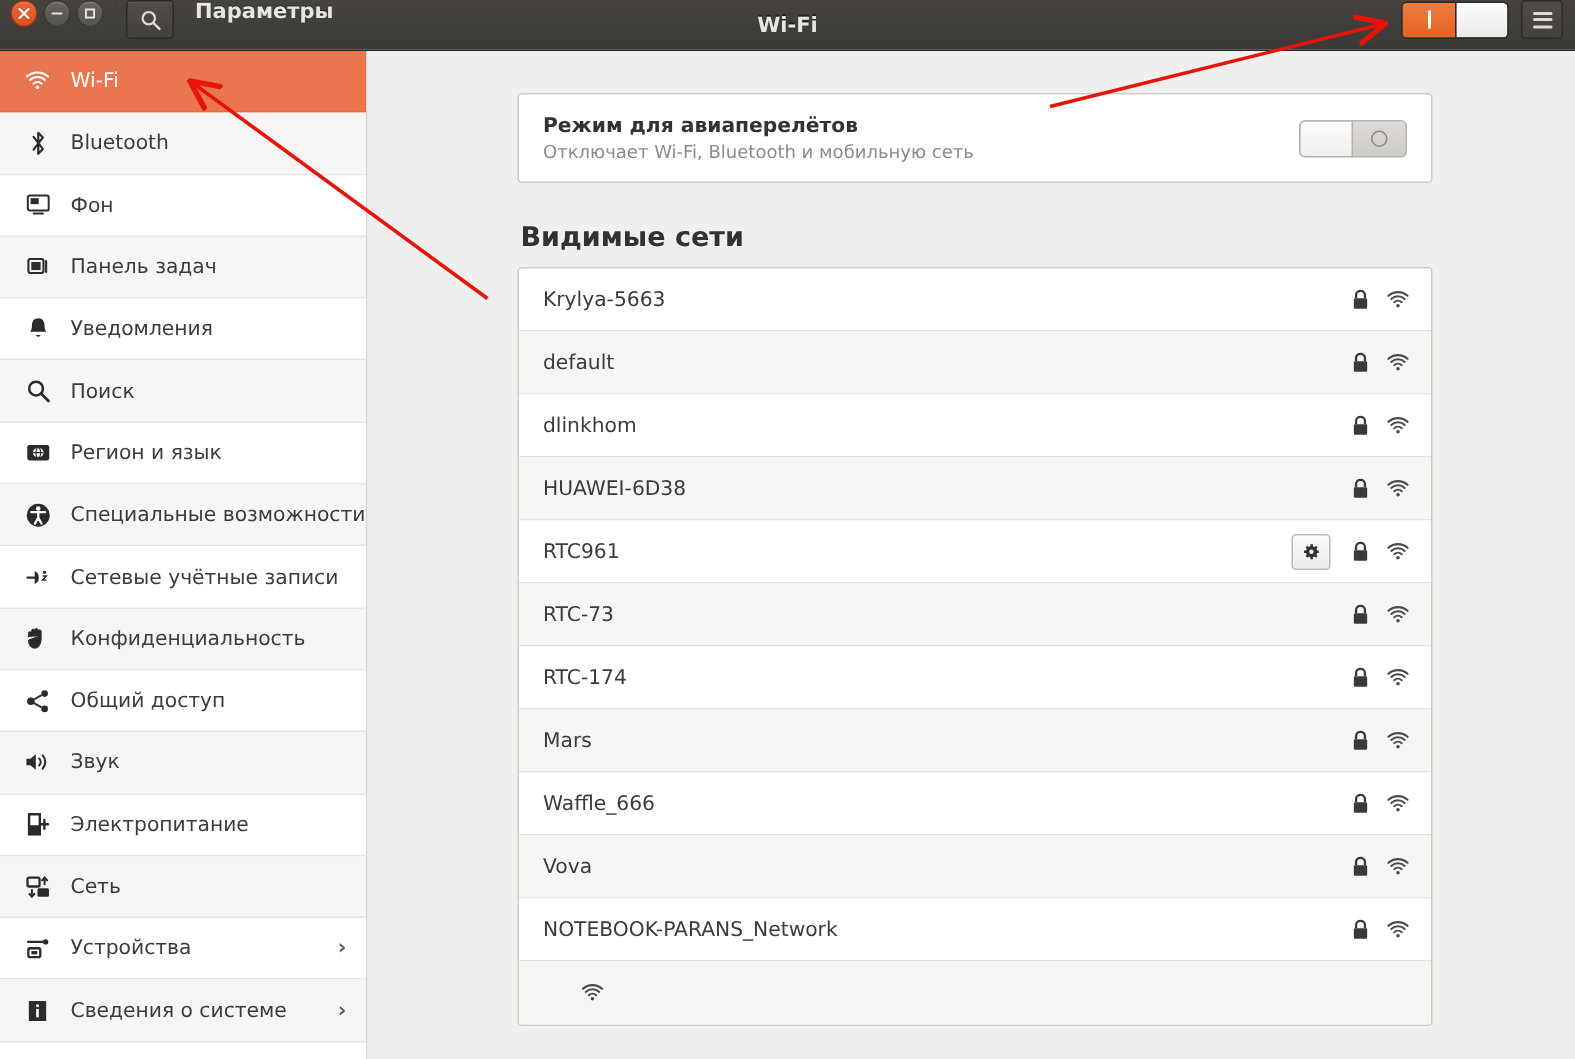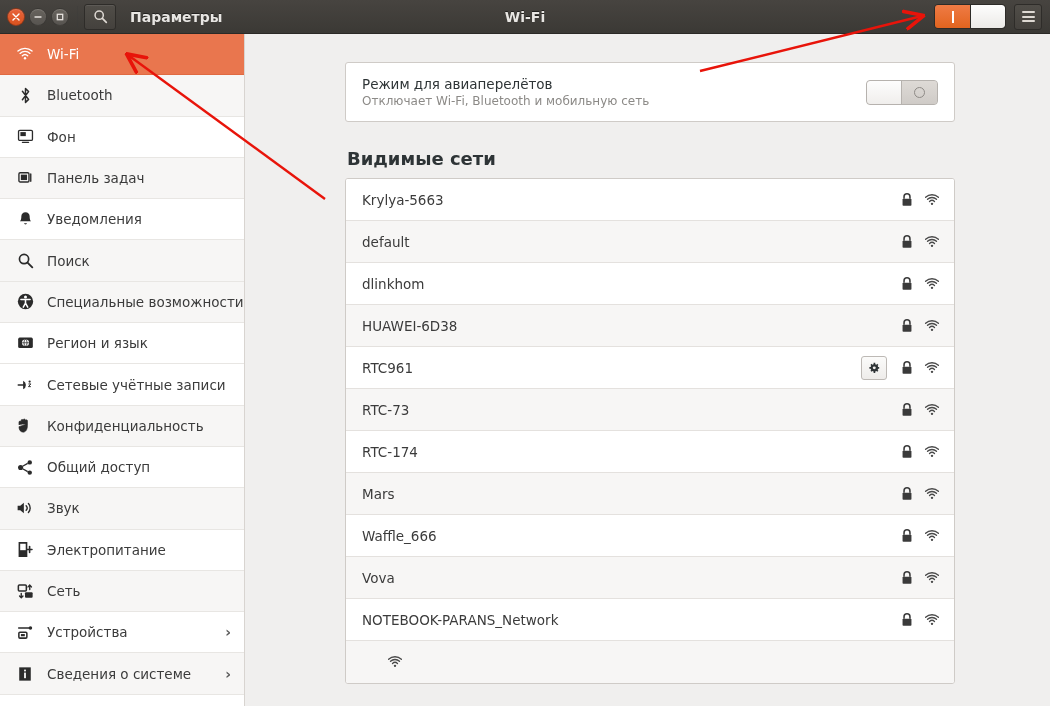"Параметры" .titlebar { align-items: center -> flex-start }
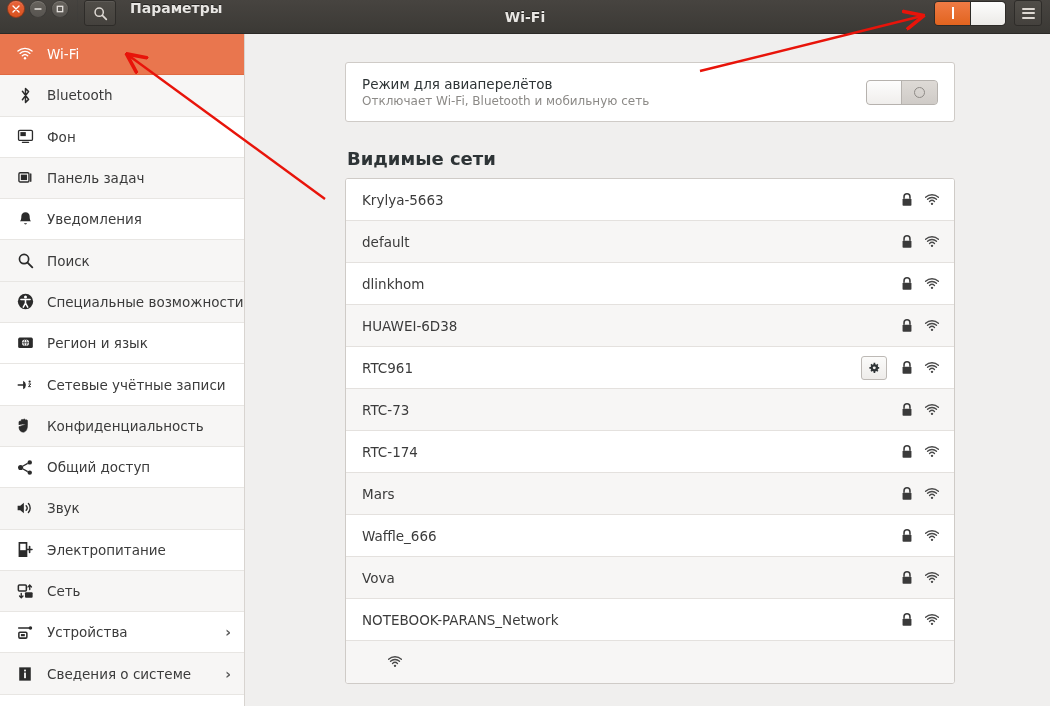"Режим для авиаперелётов" .panel-title { font-weight: normal -> bold }
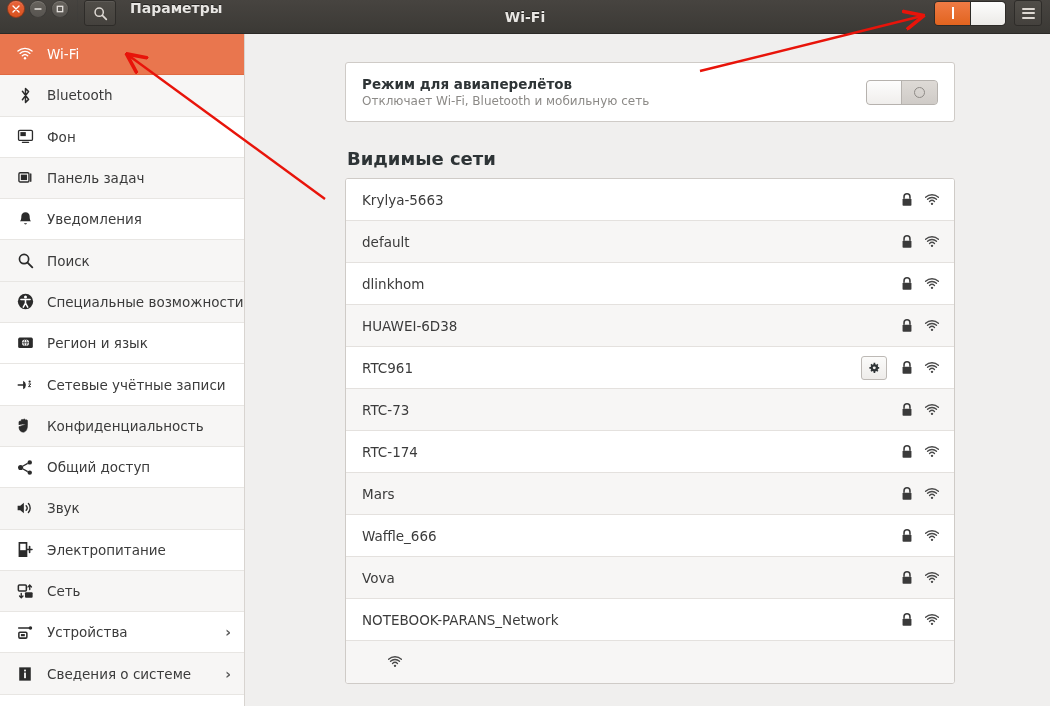"Специальные возможности" div.sb-item { order: before "Регион и язык" -> after "Регион и язык" }
